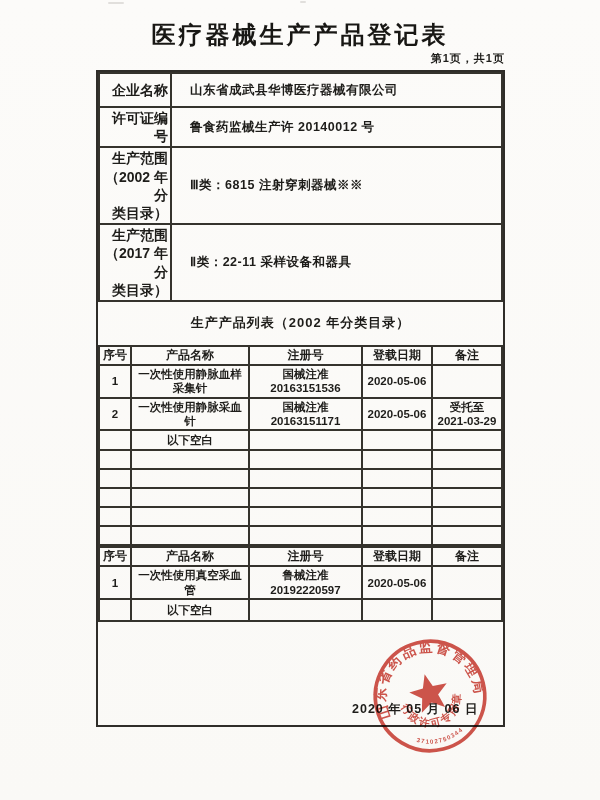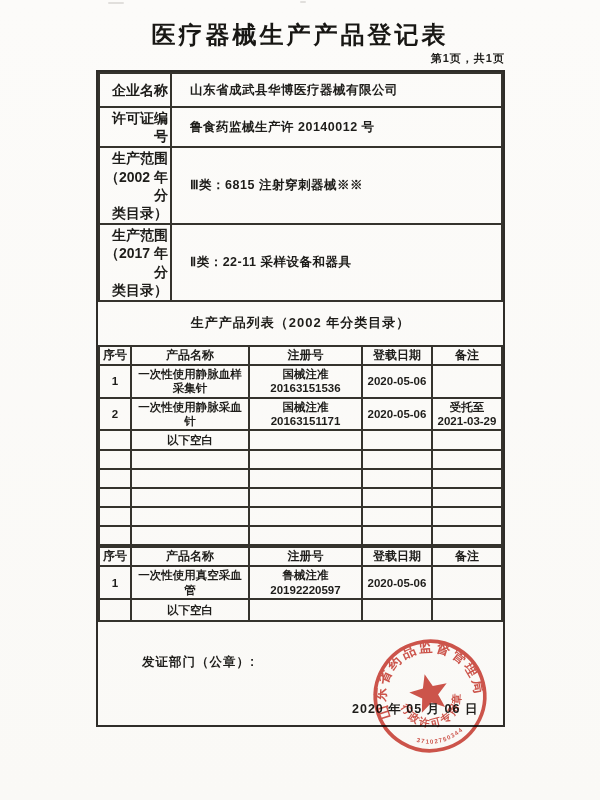"发证部门（公章）:" div.issuer { html: <div>发证部门（公章）:</div> -> none }
